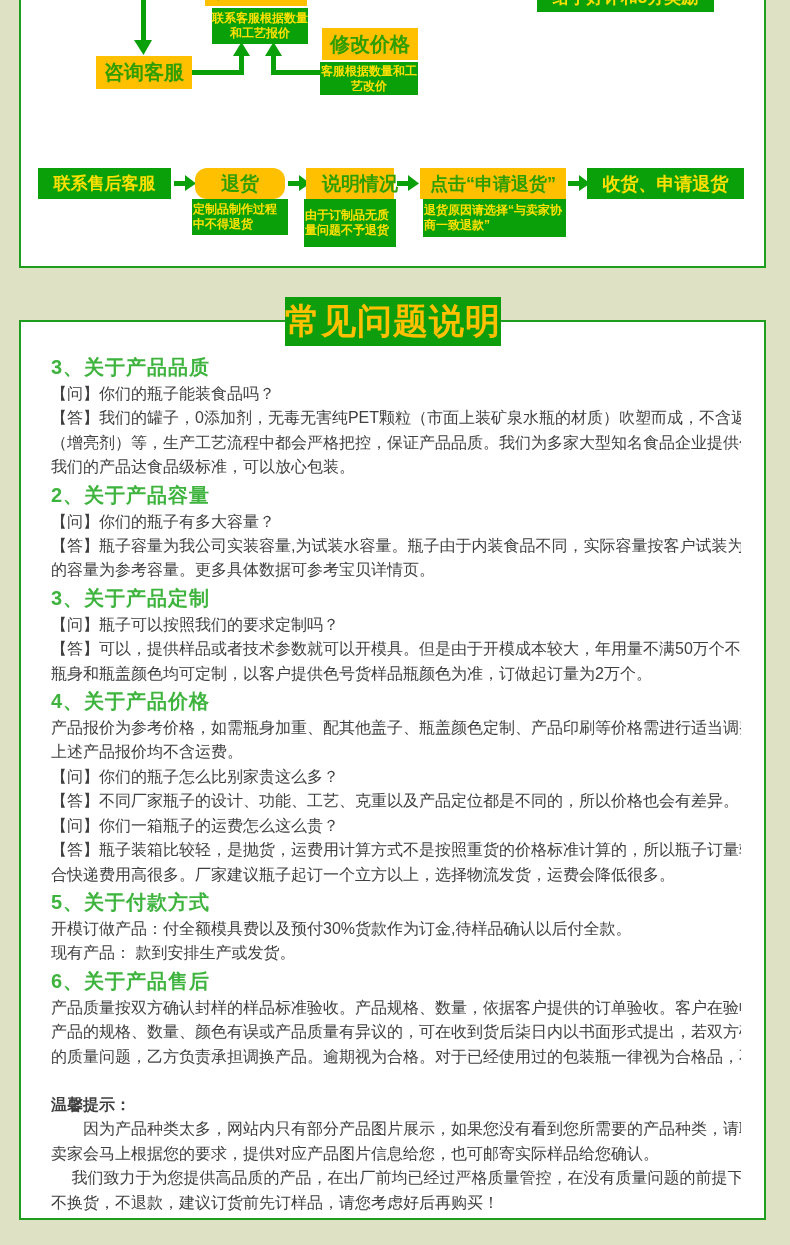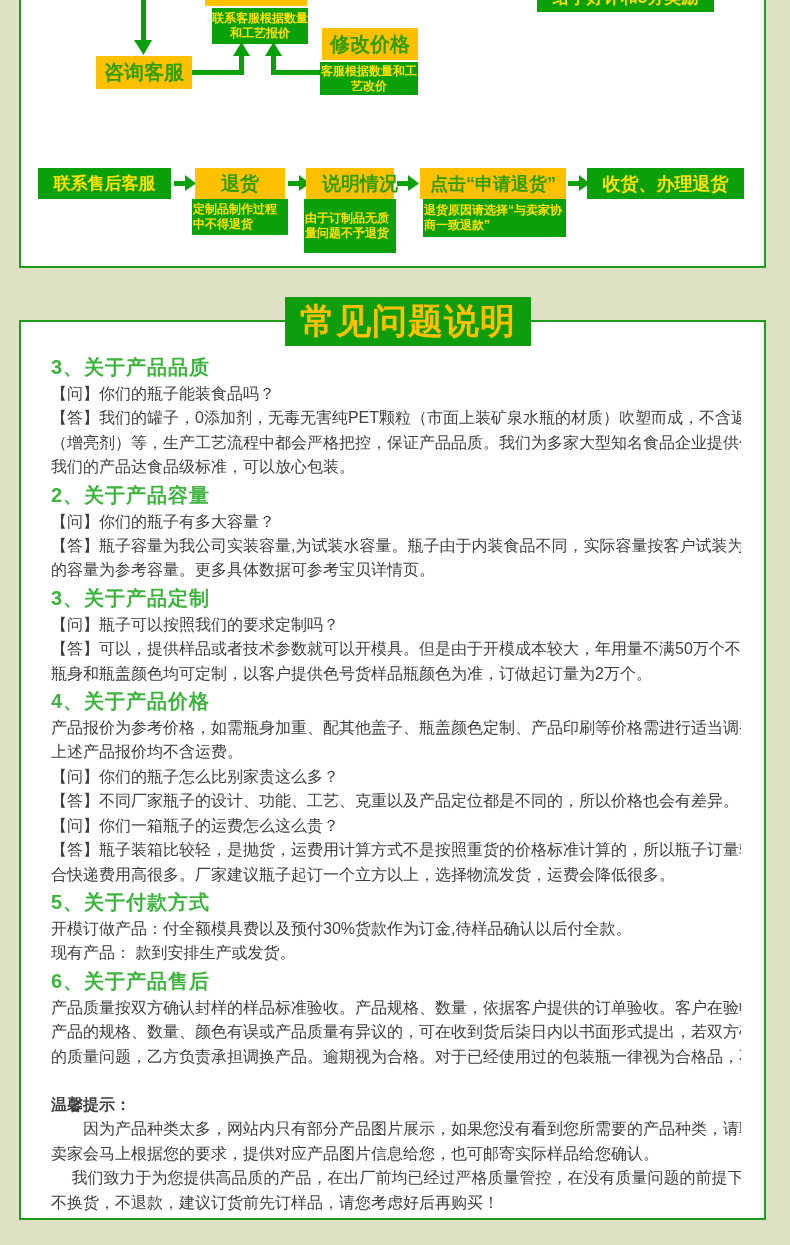"退货" .s1 { border-radius: none -> 12px }
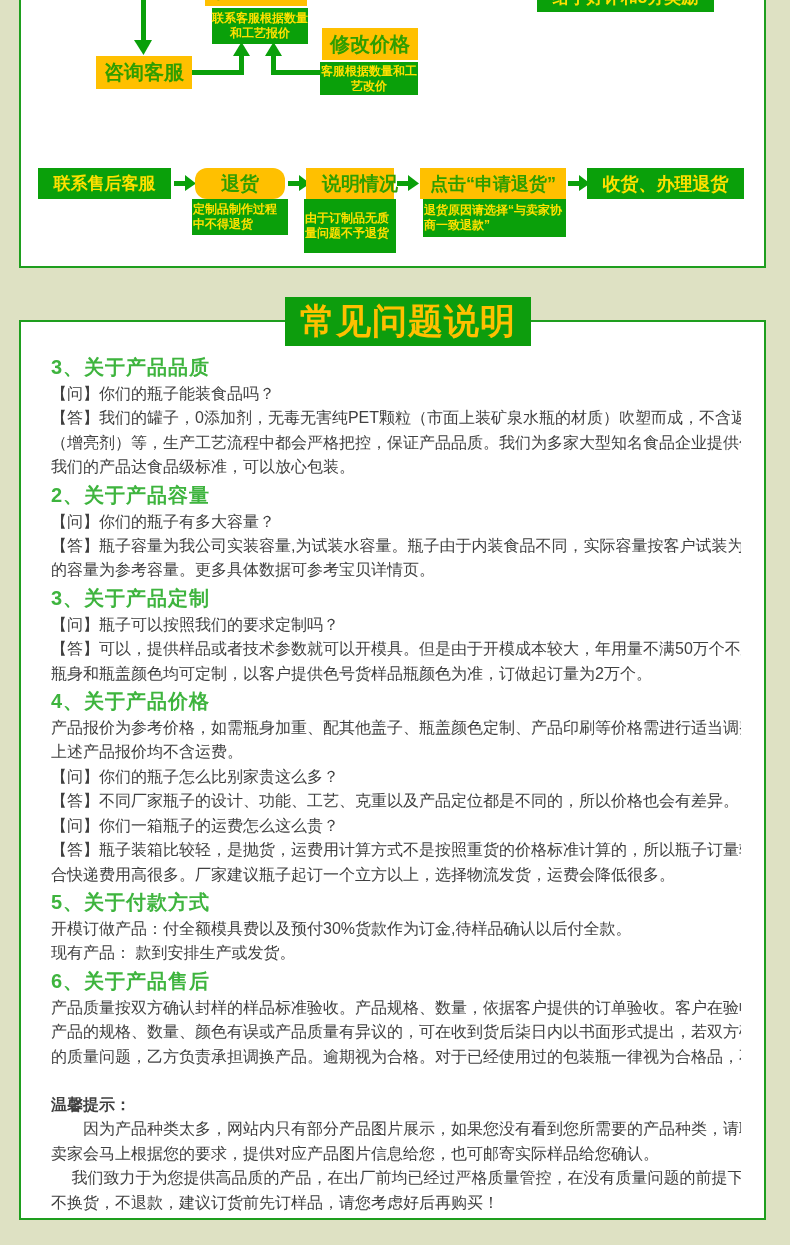"收货、办理退货" div.step { text: 办理 -> 申请 }
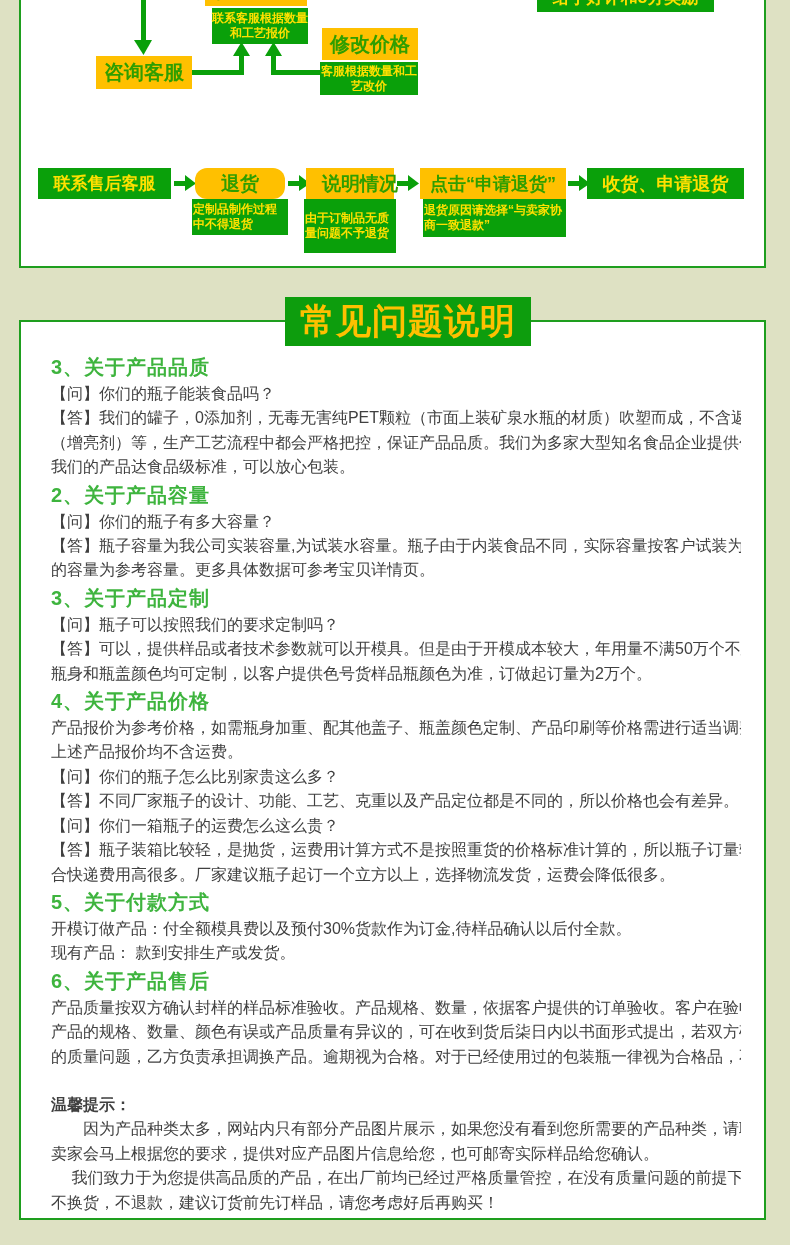"由于订制品无质量问题不予退货" .n2 { height: 54px -> 48px }
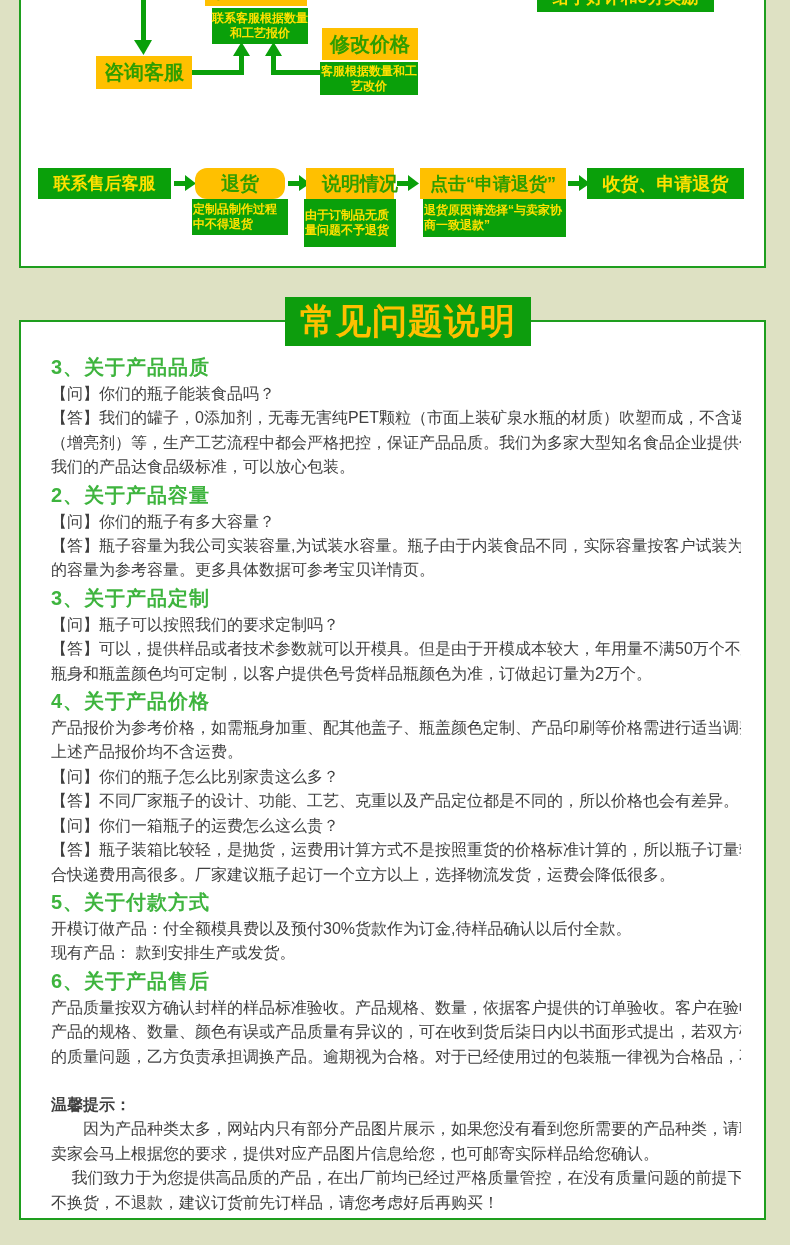"常见问题说明" .faq-title { width: 246px -> 216px }
